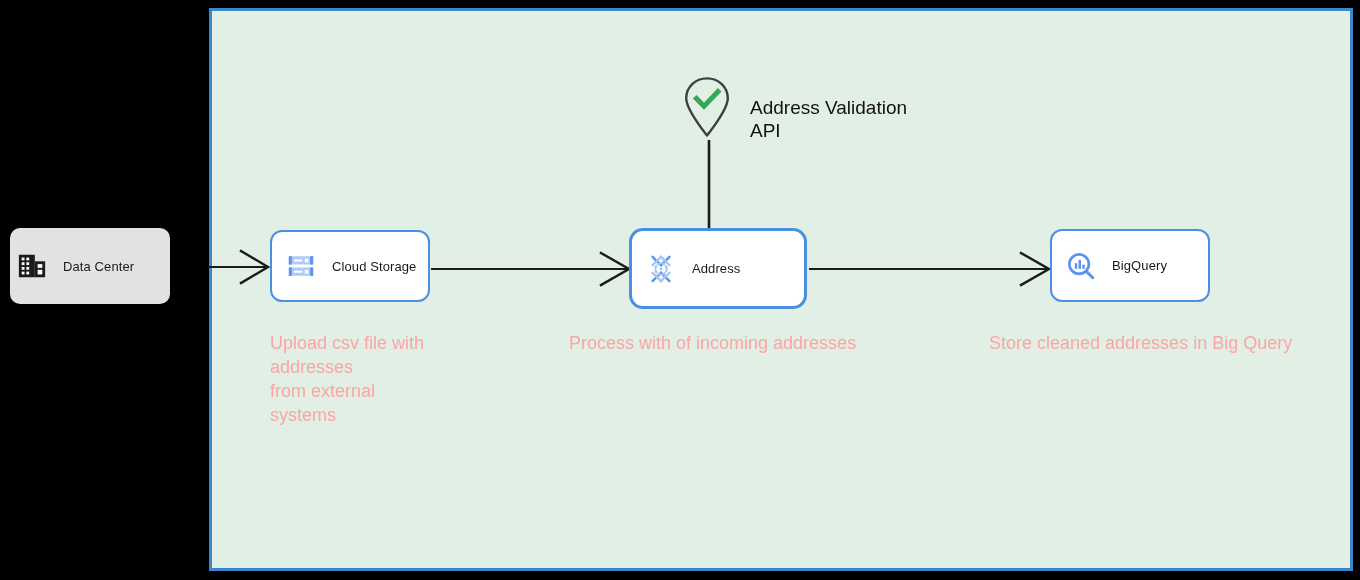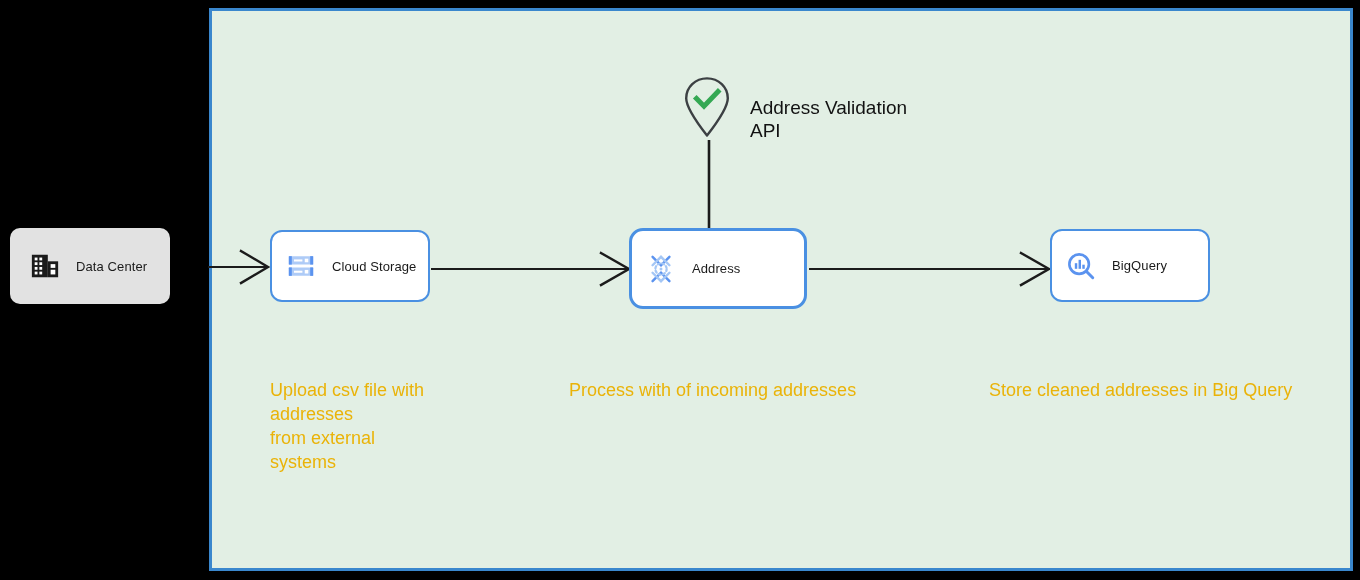"Data Center" #datacenter { padding-left: 20px -> 7px }
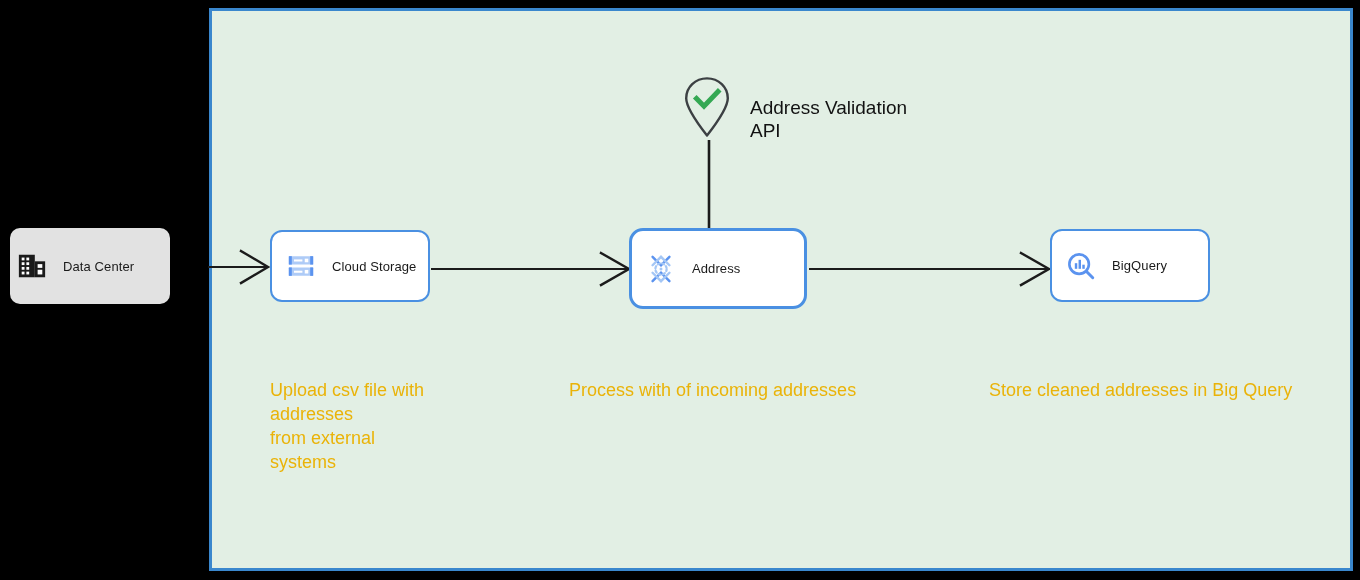"Upload csv file with" .caption { color: #eab308 -> #fca5a5; margin-top: 47px -> none }
